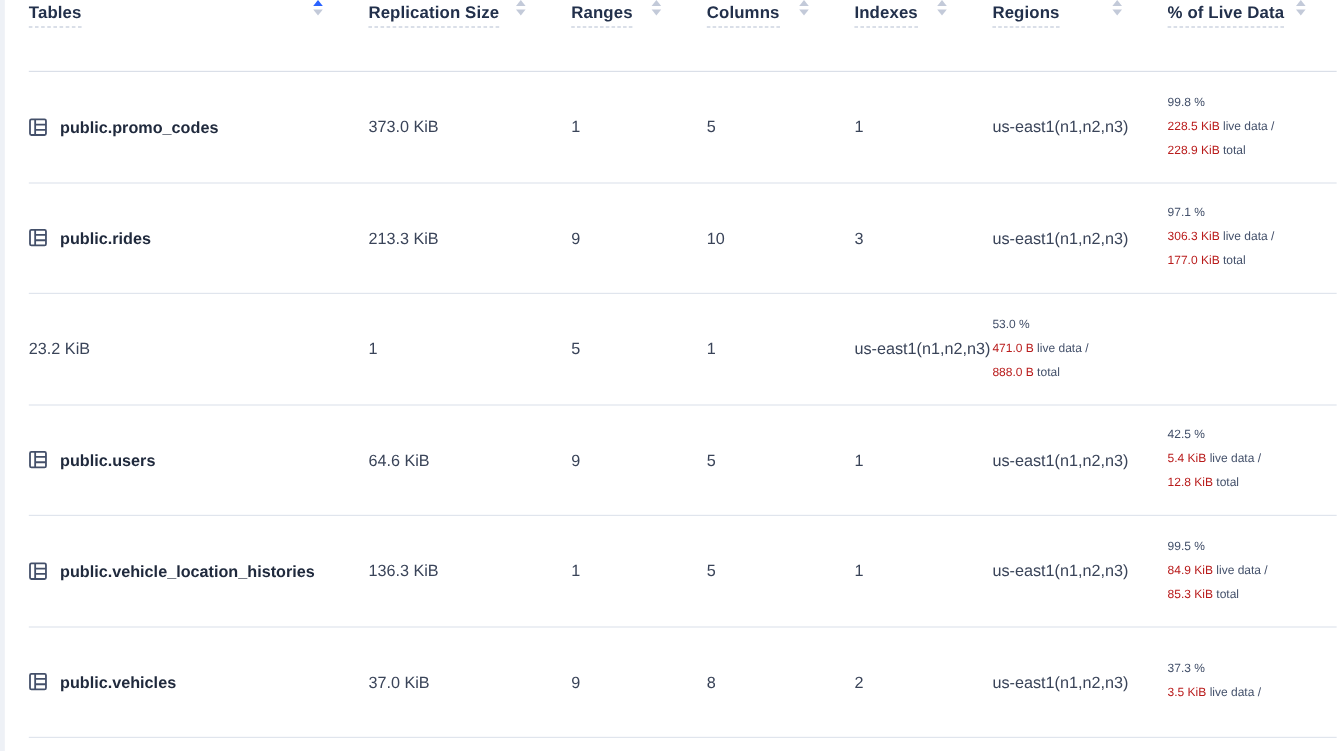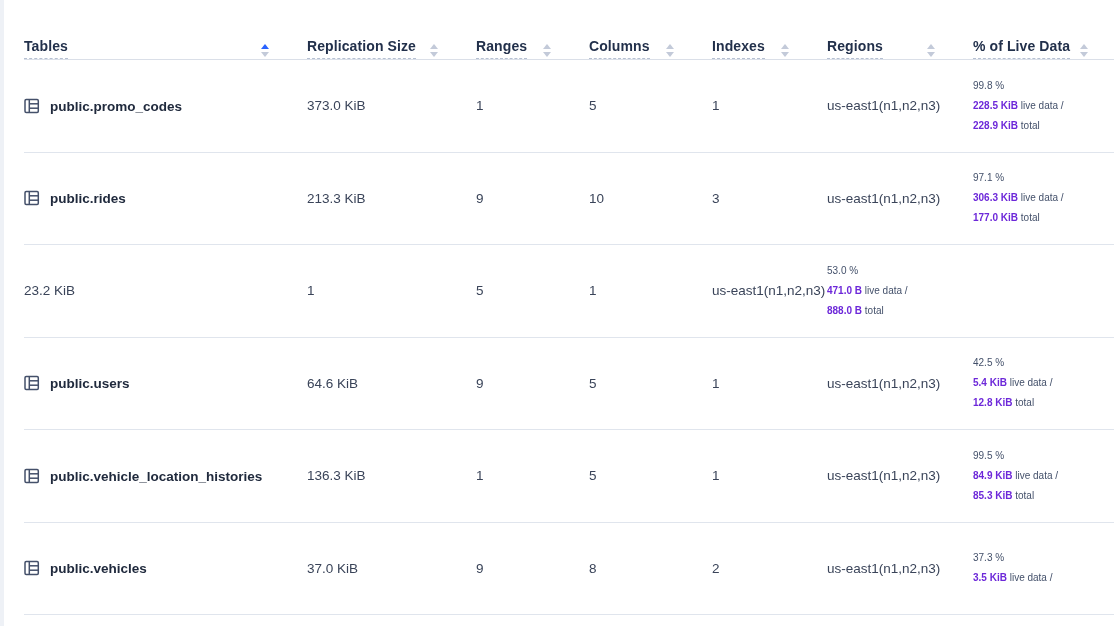"Tables" .th { align-items: flex-end -> flex-start }
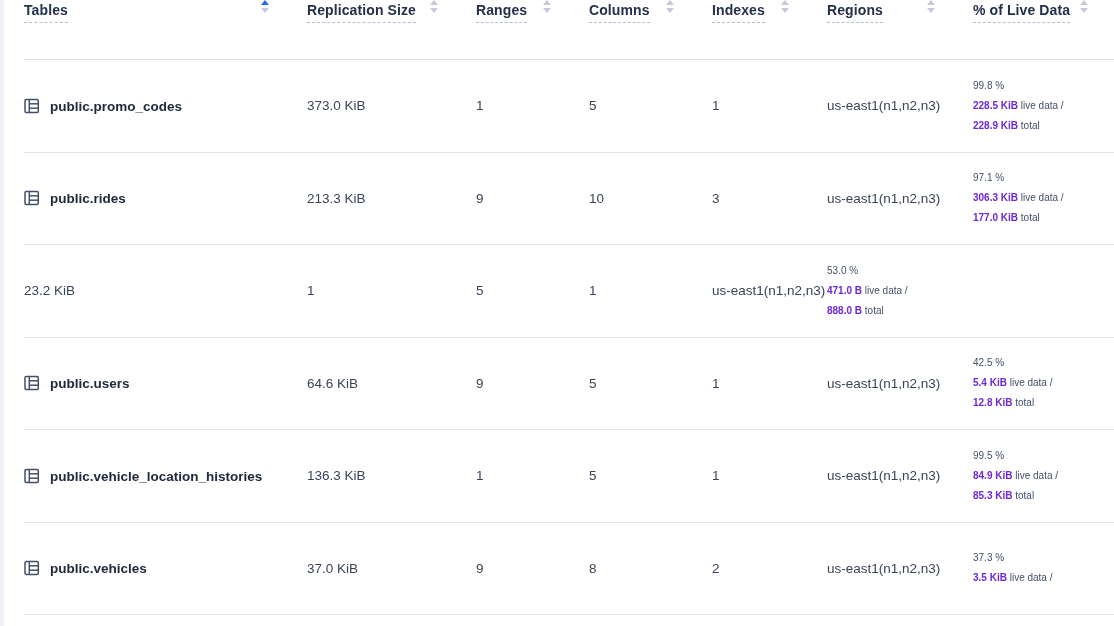"228.5 KiB" .td-live .b { color: #6d28d9 -> #b91c1c; font-weight: 700 -> 400 }
